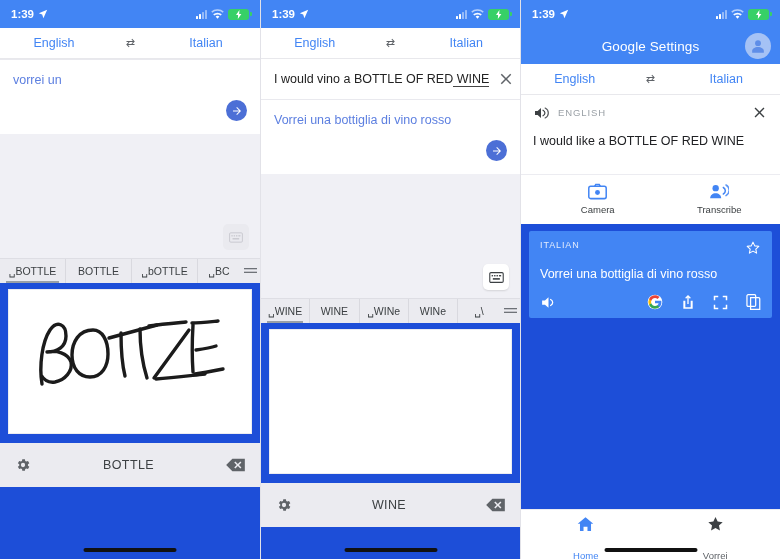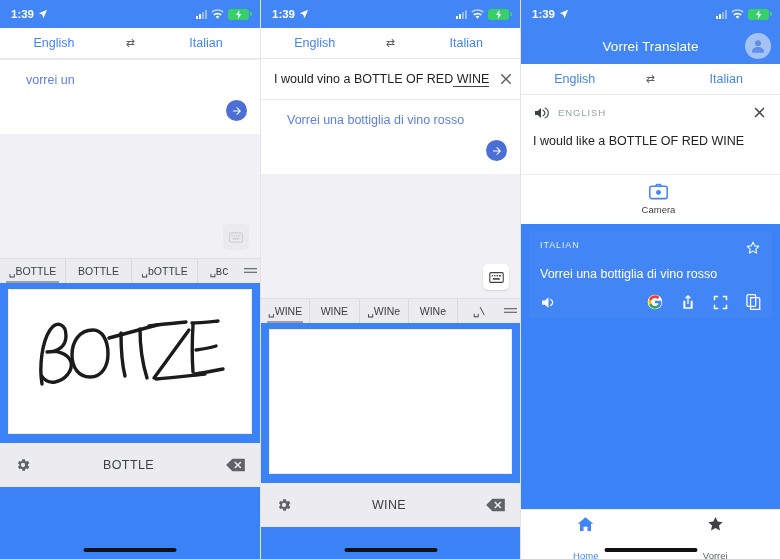"1:39" .panel { background: #3b82f6 -> #1d4ed8 }
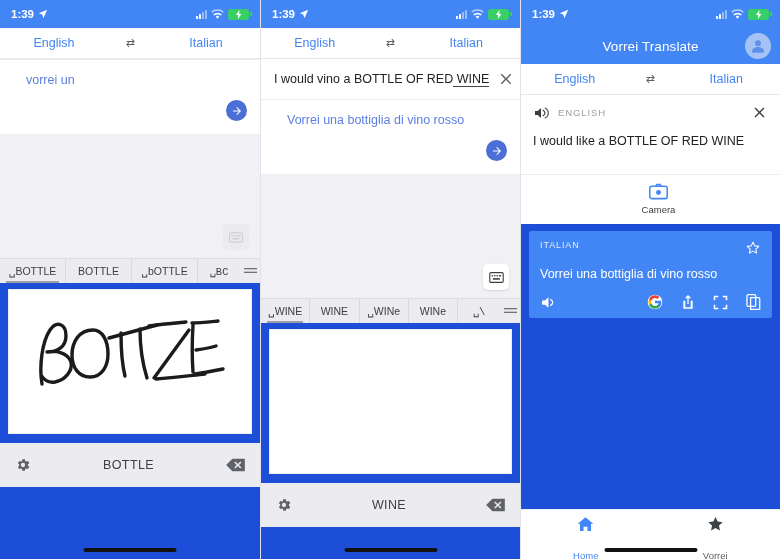"Vorrei Translate" div.appbar-title { text: Vorrei Translate -> Google Settings }
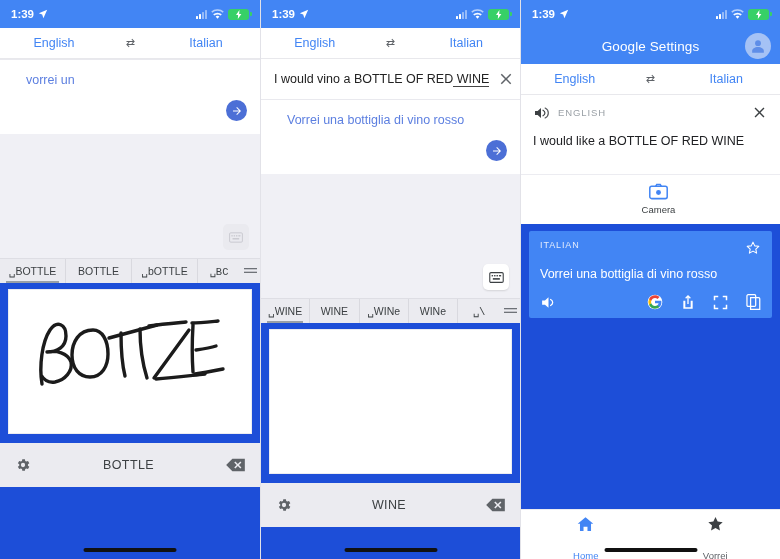"vorrei un" .transrow { padding: 13px 13px 6px 26px -> 13px 13px 6px 13px }
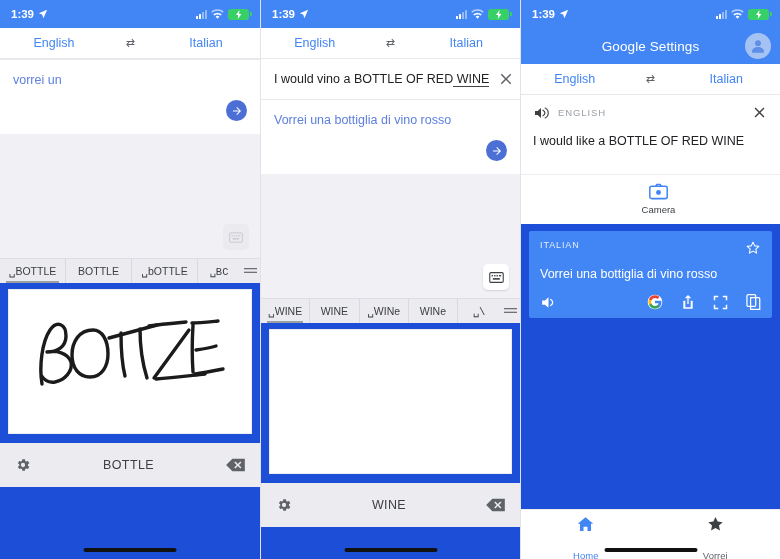"Transcribe" div.action { html: none -> <div> <svg> <circle></circle> <path></path> <path></path> <path></path> </svg> <div>Transcribe</div> </div> }
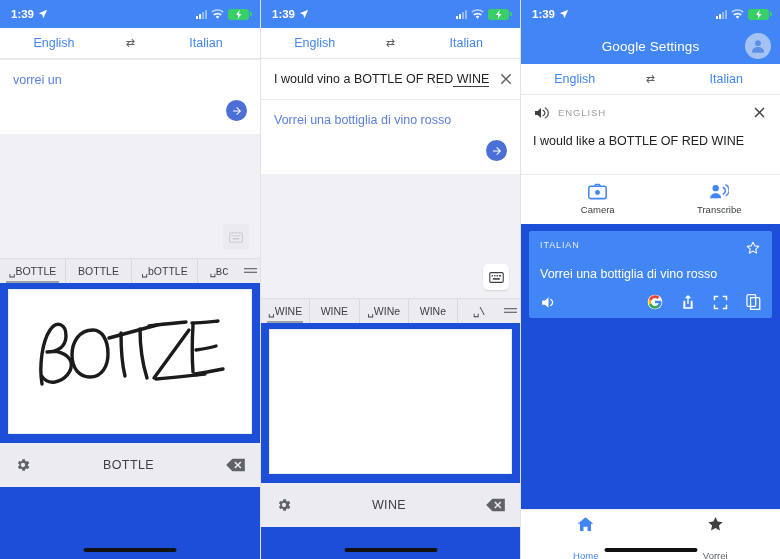"␣BC" .sug.last { font-family: Liberation Mono, monospace -> none }
